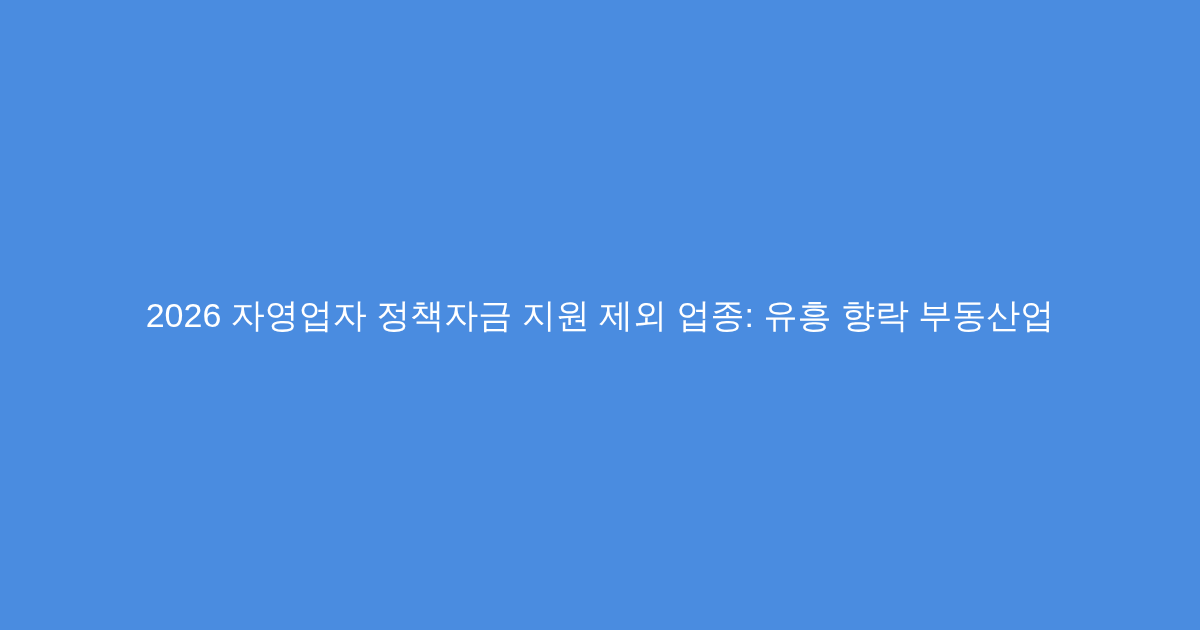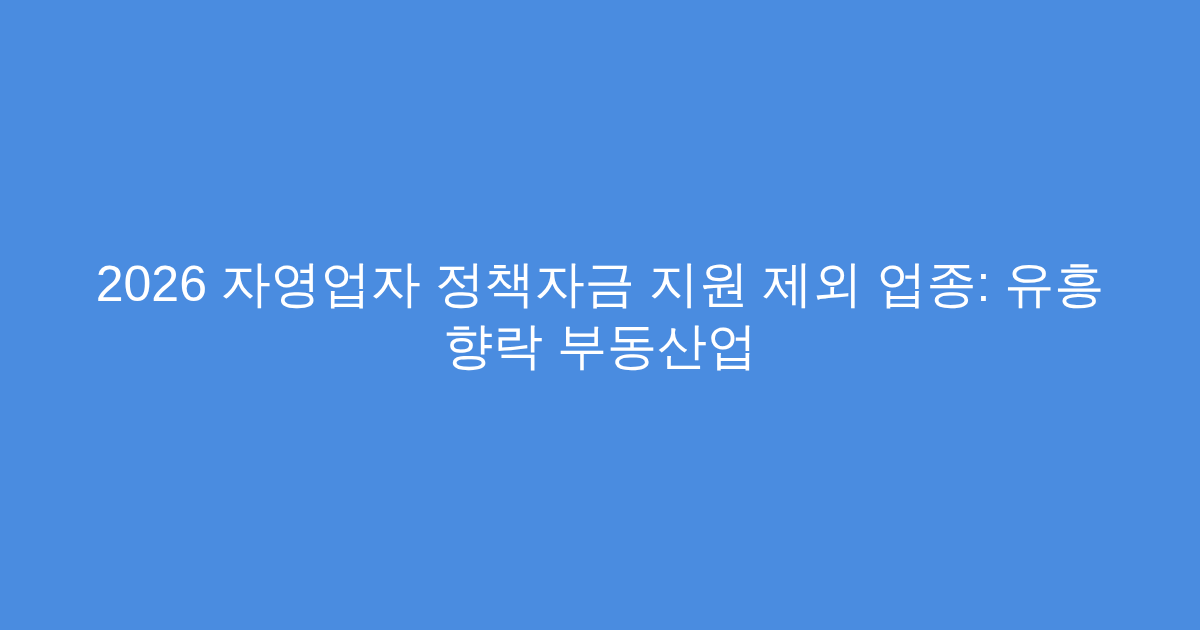"2026 자영업자 정책자금 지원 제외" .banner-title { font-size: 50px -> 34px }
